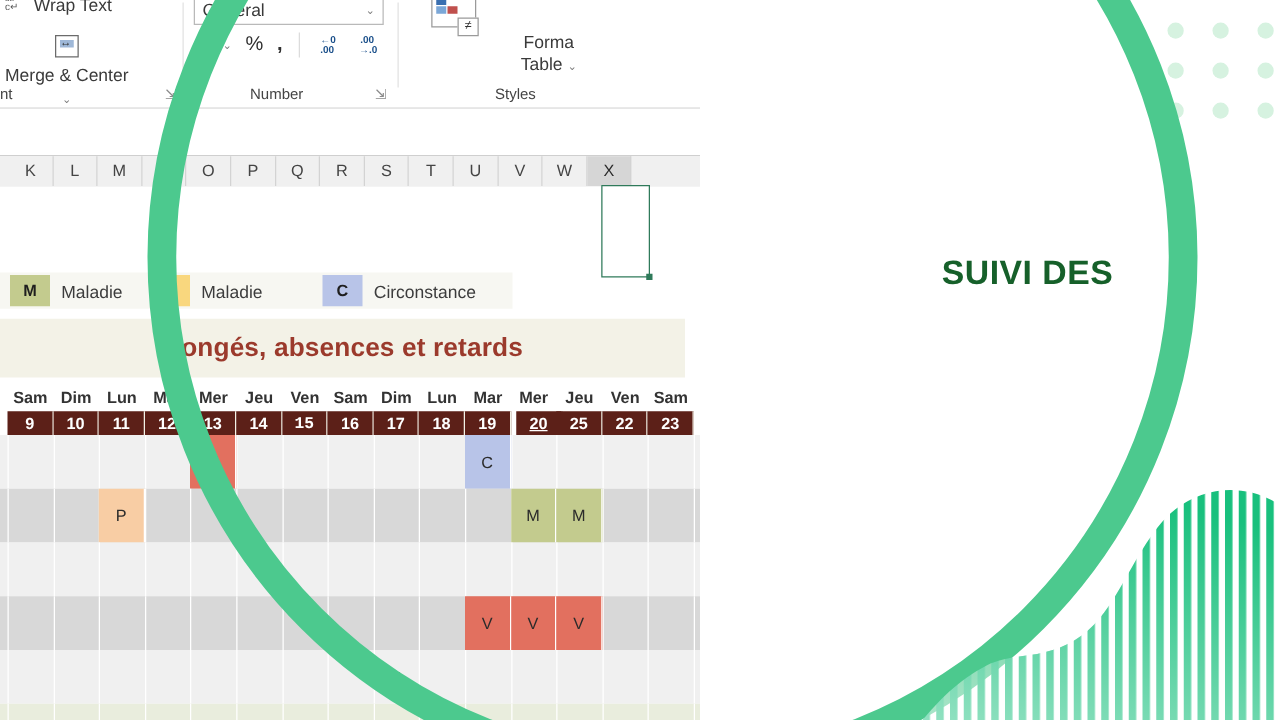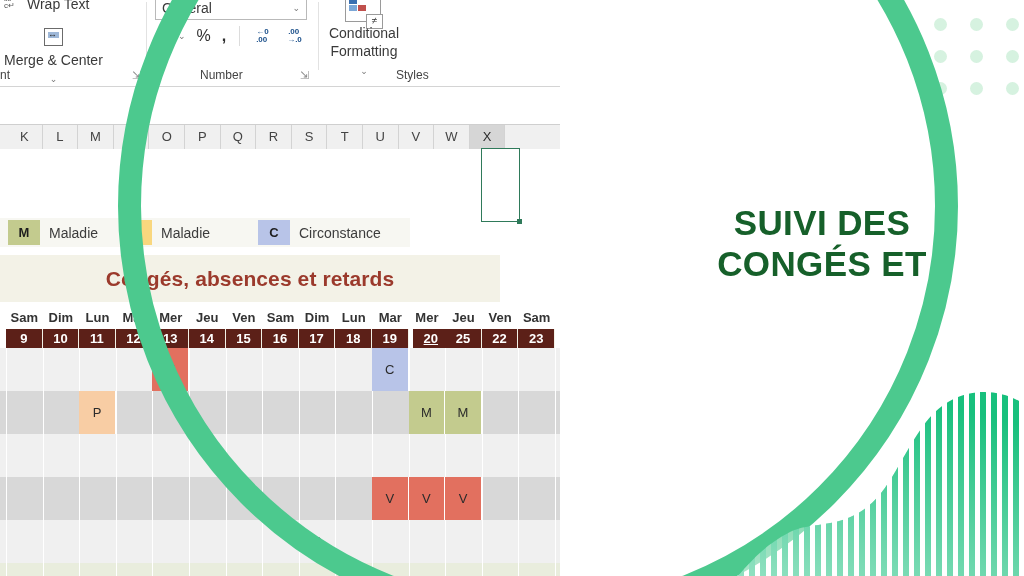"Conditional" div.styles-txt { html: <div> <div>Conditional</div> <div><span>Formatting</span> <span>⌄</span></div> </div> -> none }
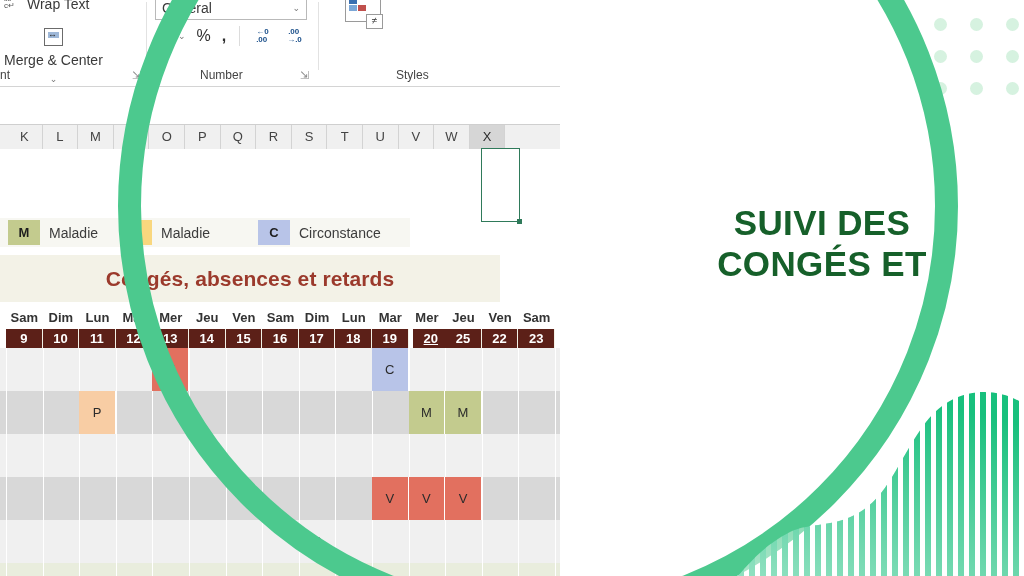"Forma" div.styles-txt { html: none -> <div> <div>Forma</div> <div><span>Table</span> <span>⌄</span></div> </div> }
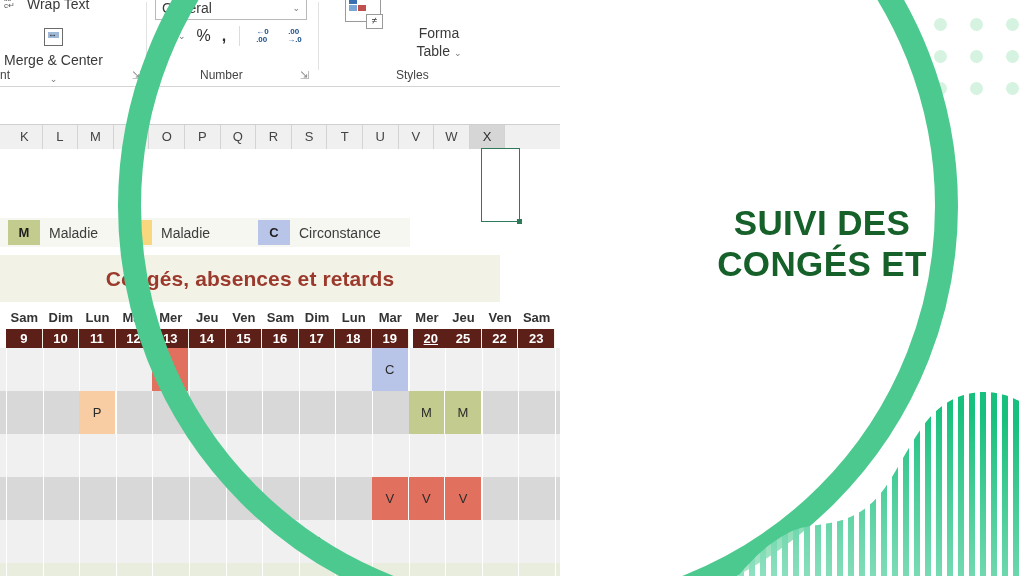"SUIVI DES" .right-title { font-size: 35px -> 27px }
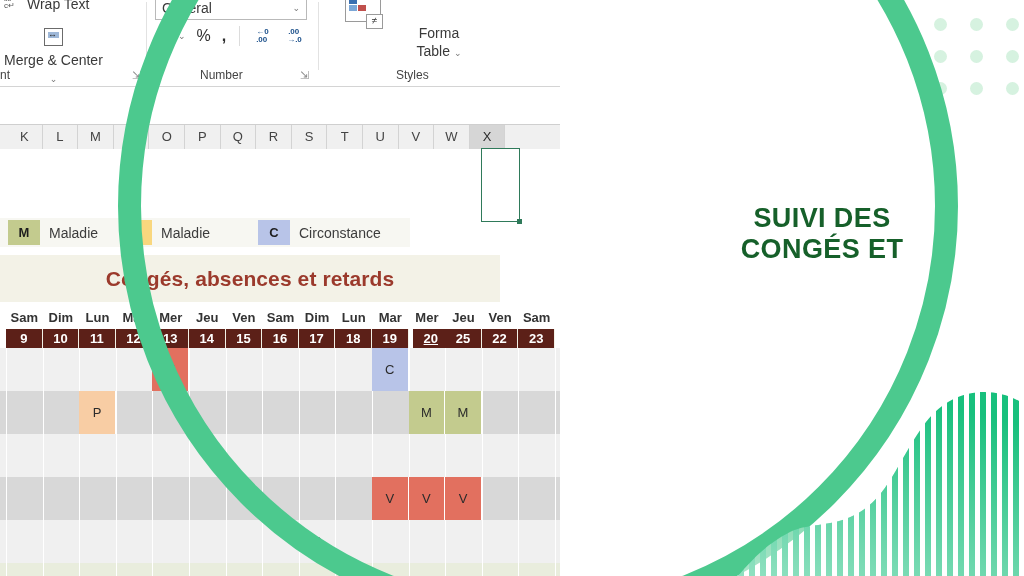"CONGÉS ET" div { html: <div>CONGÉS ET</div> -> none }
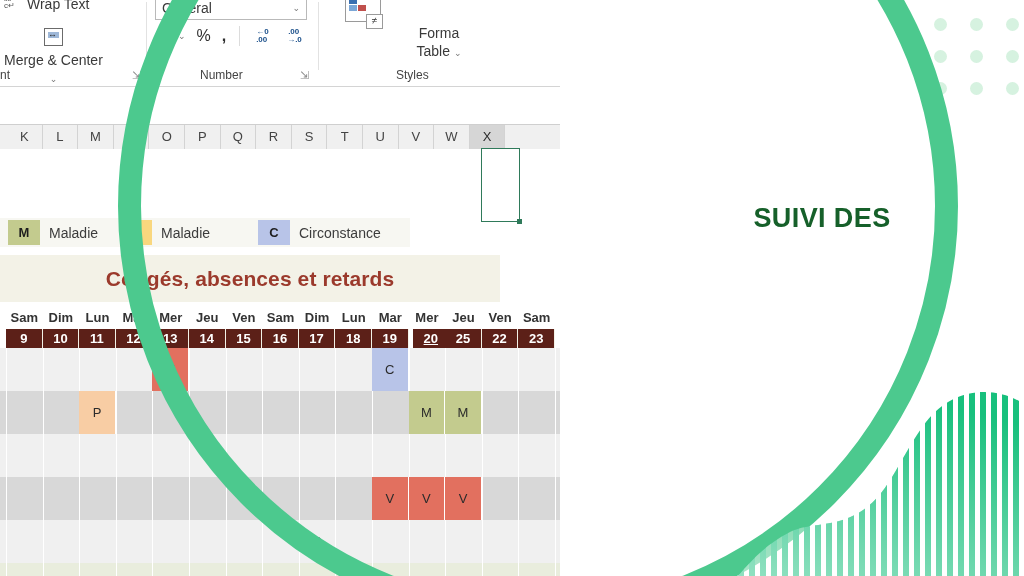"Congés, absences et retards" .pl-title { width: 500px -> 548px }
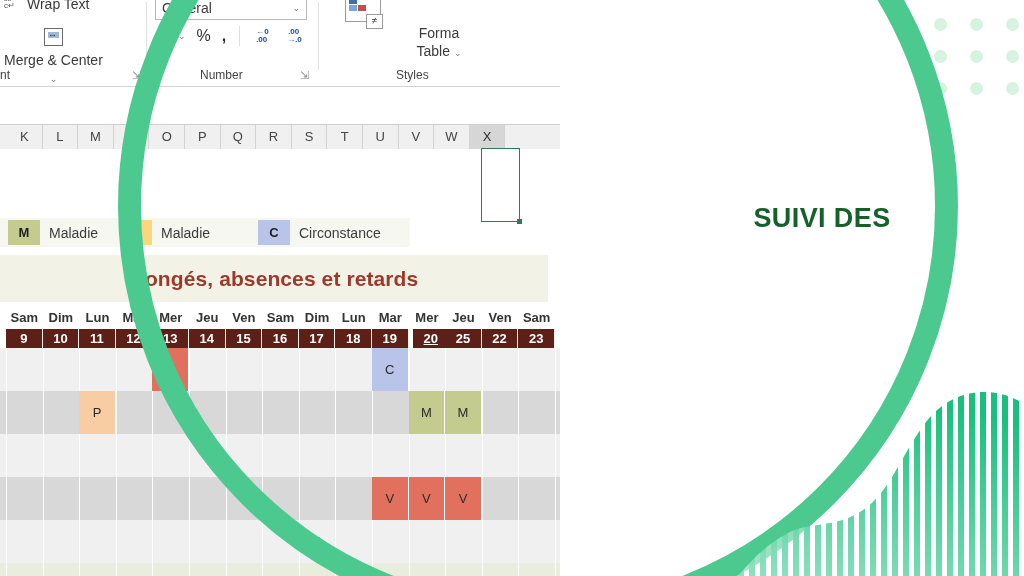"15" div.n { font-family: none -> Liberation Mono, monospace }
